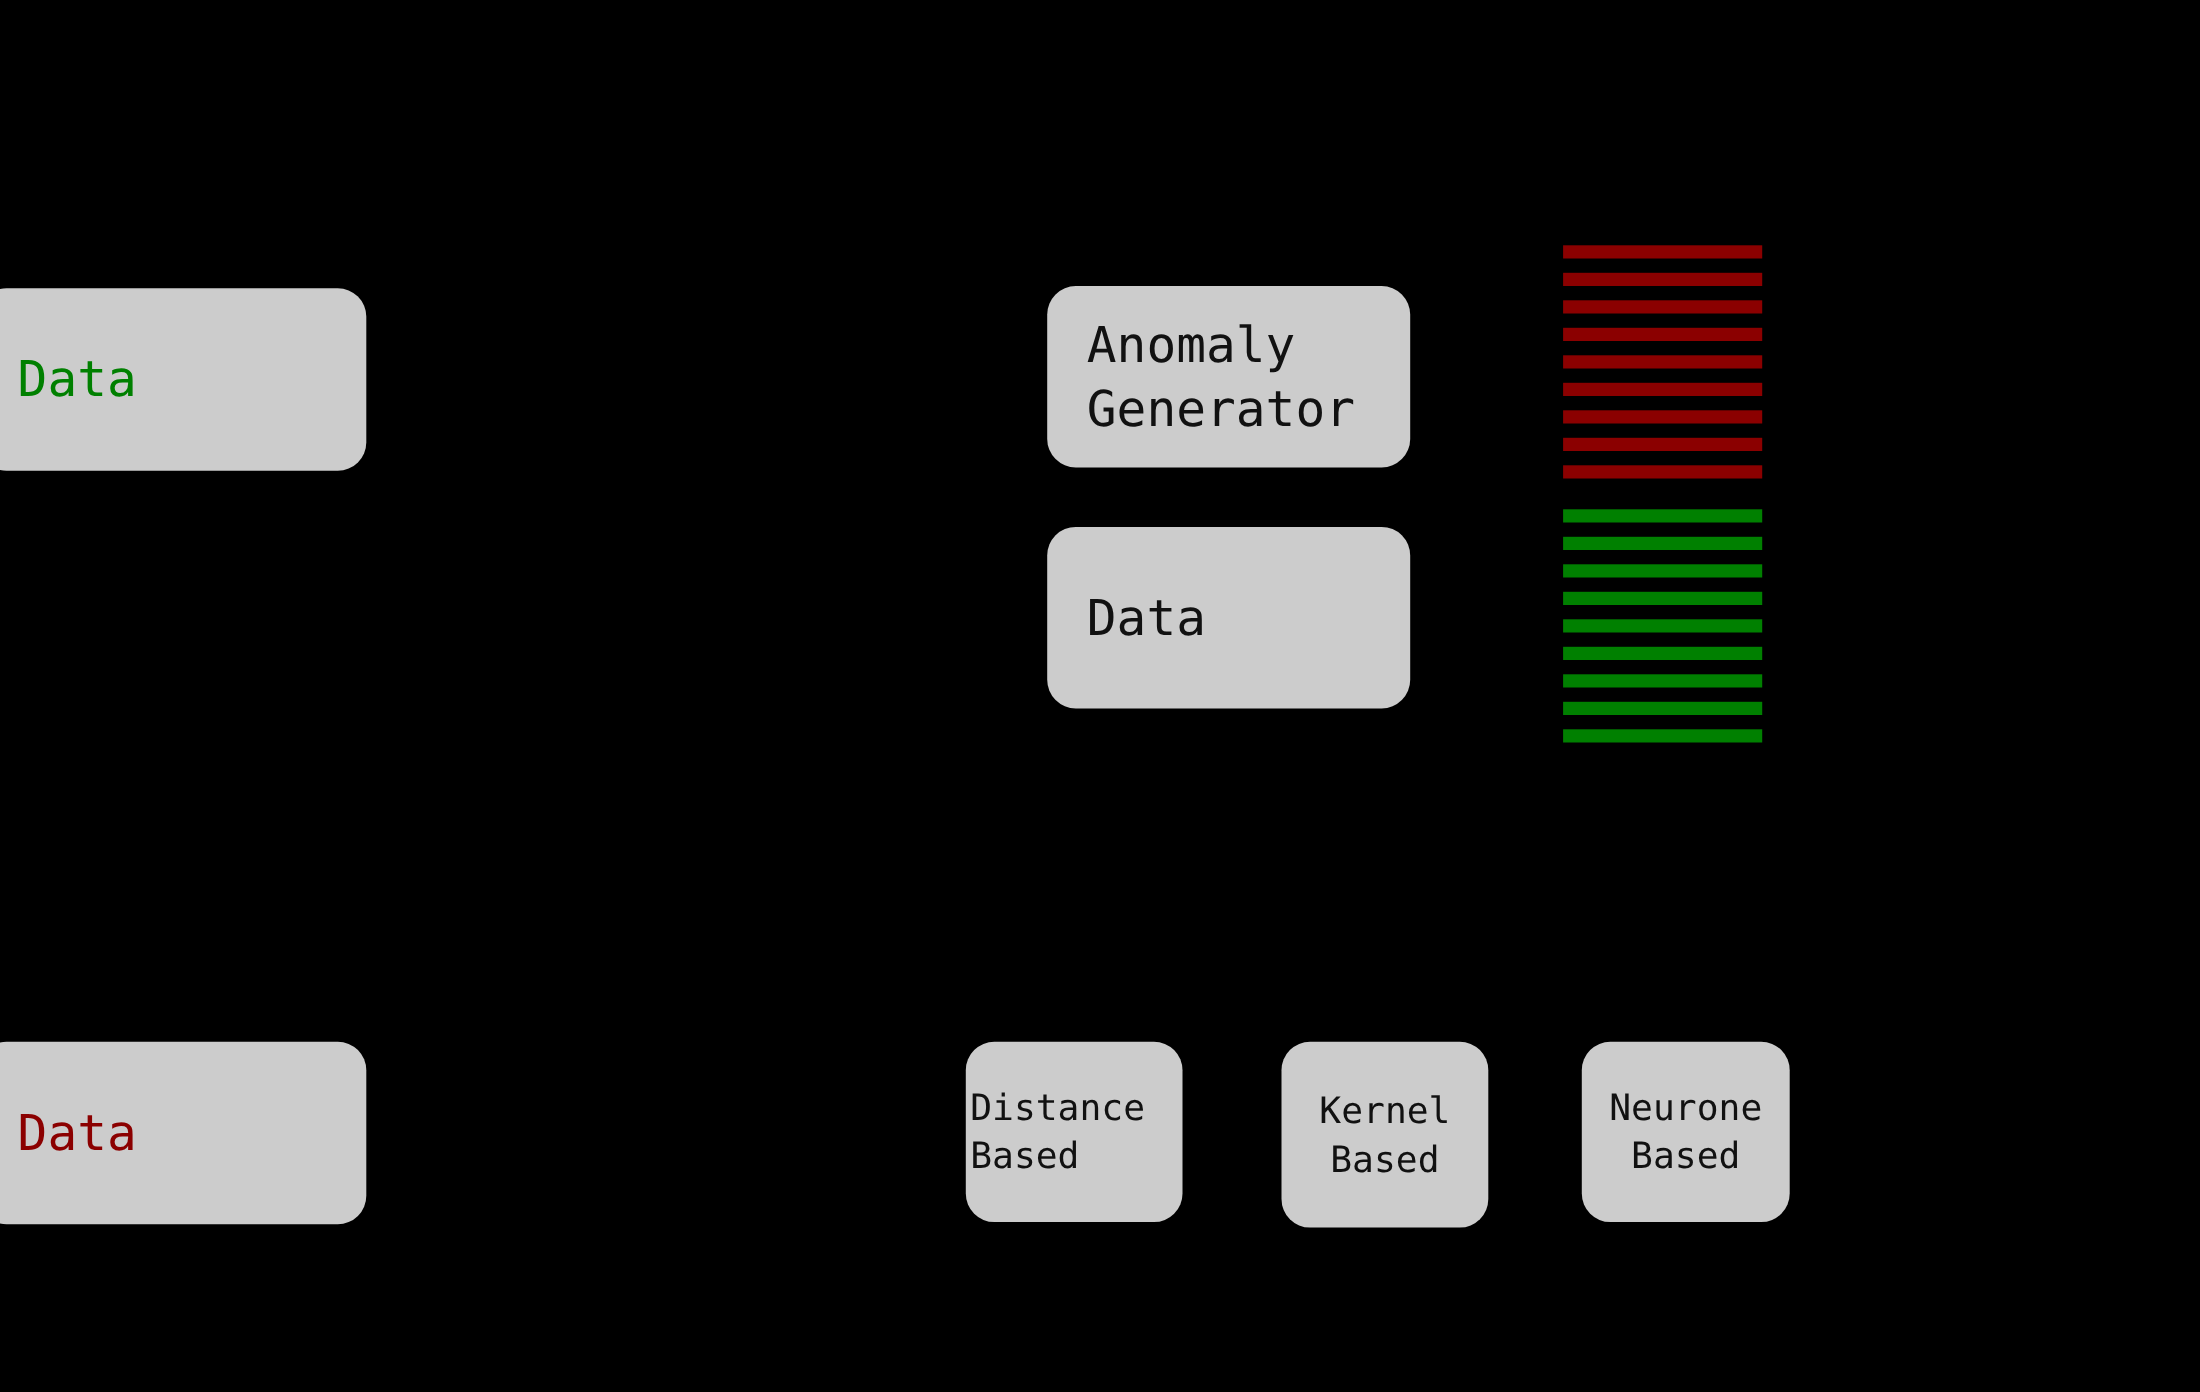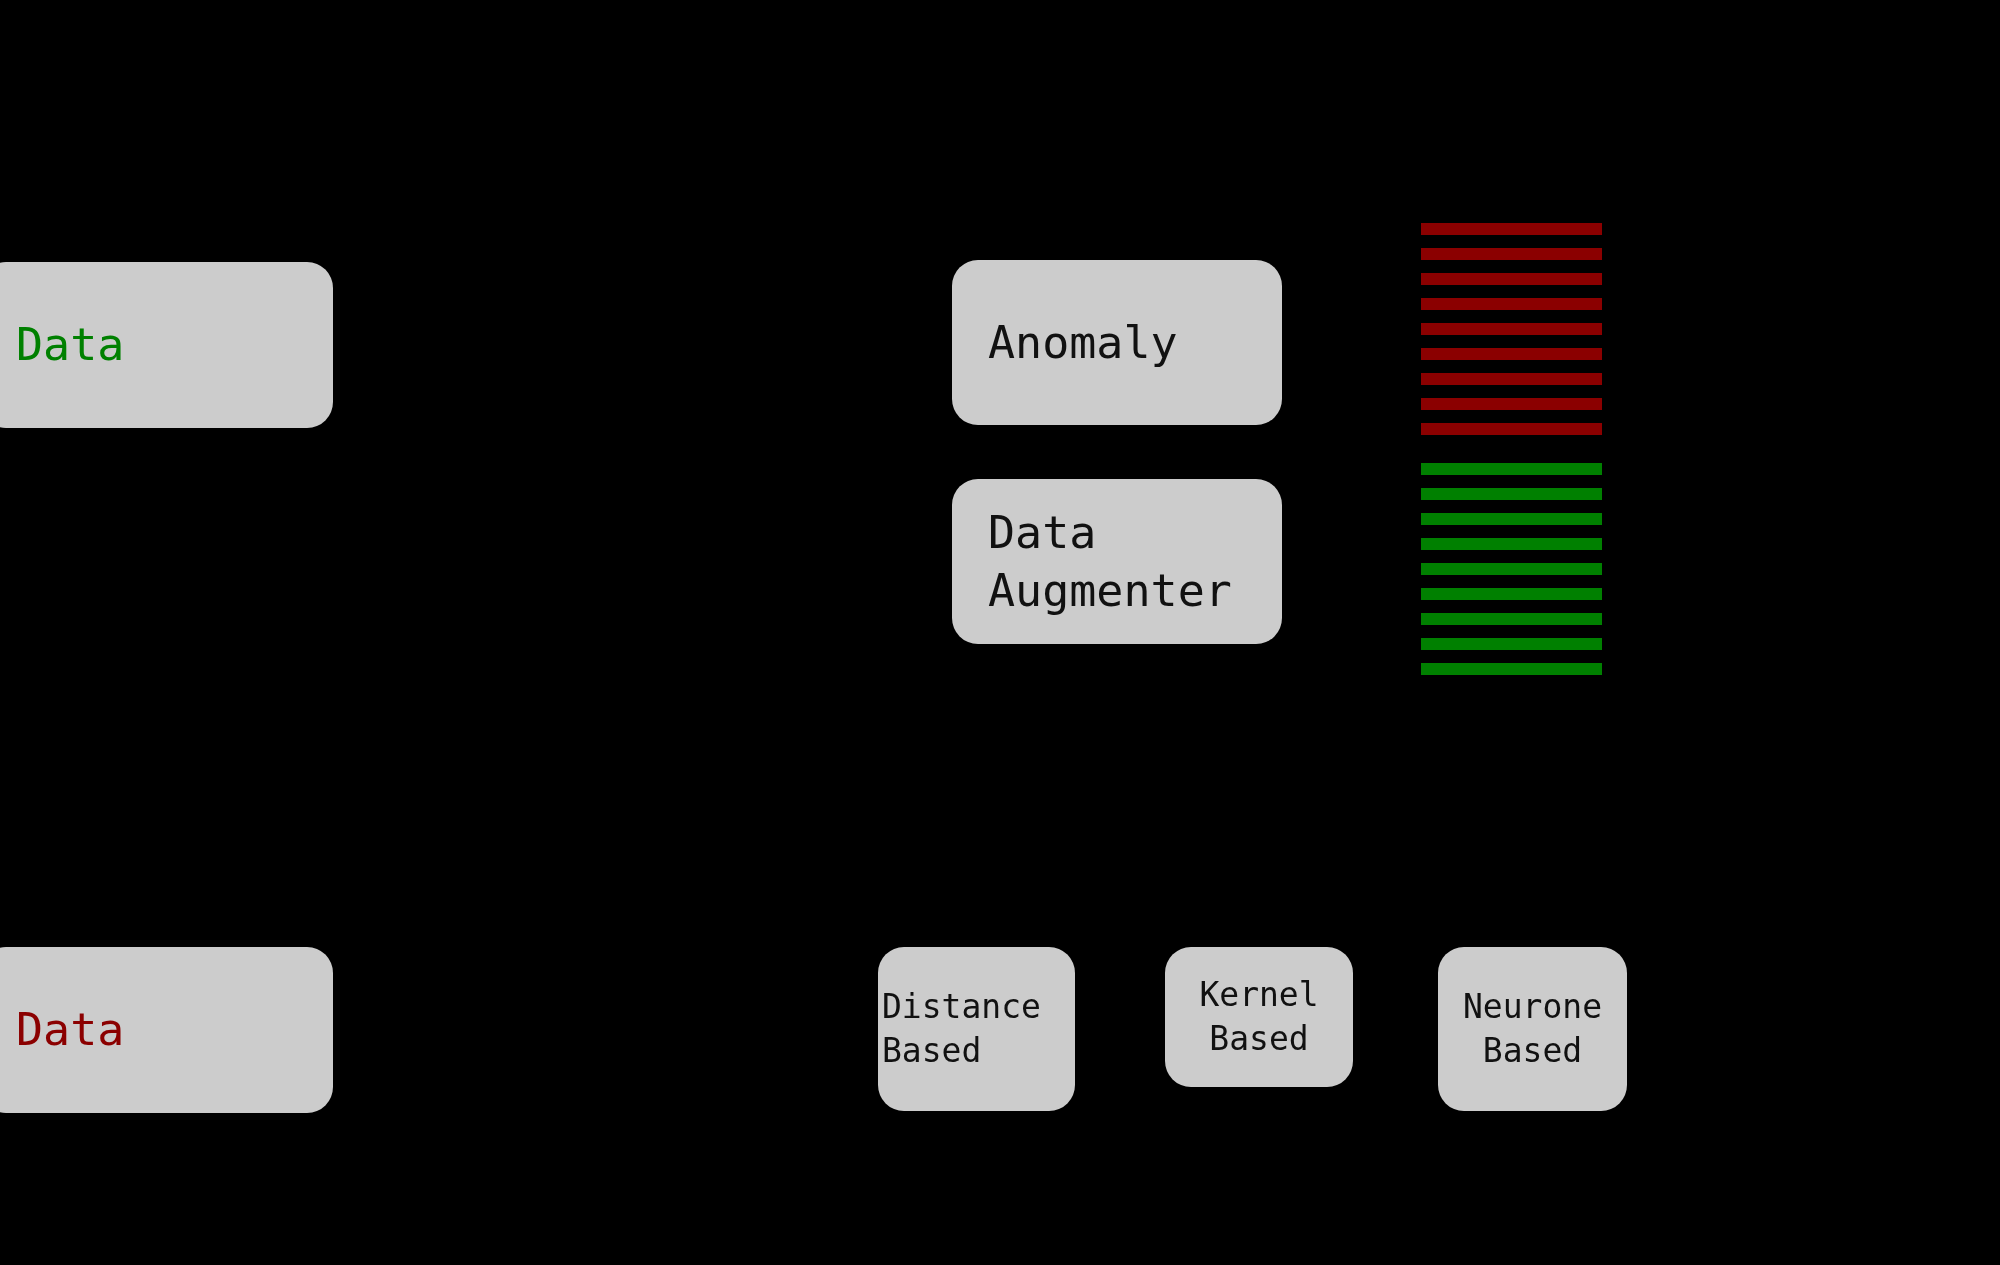"Generator" span.line { html: none -> <span>Generator</span> }
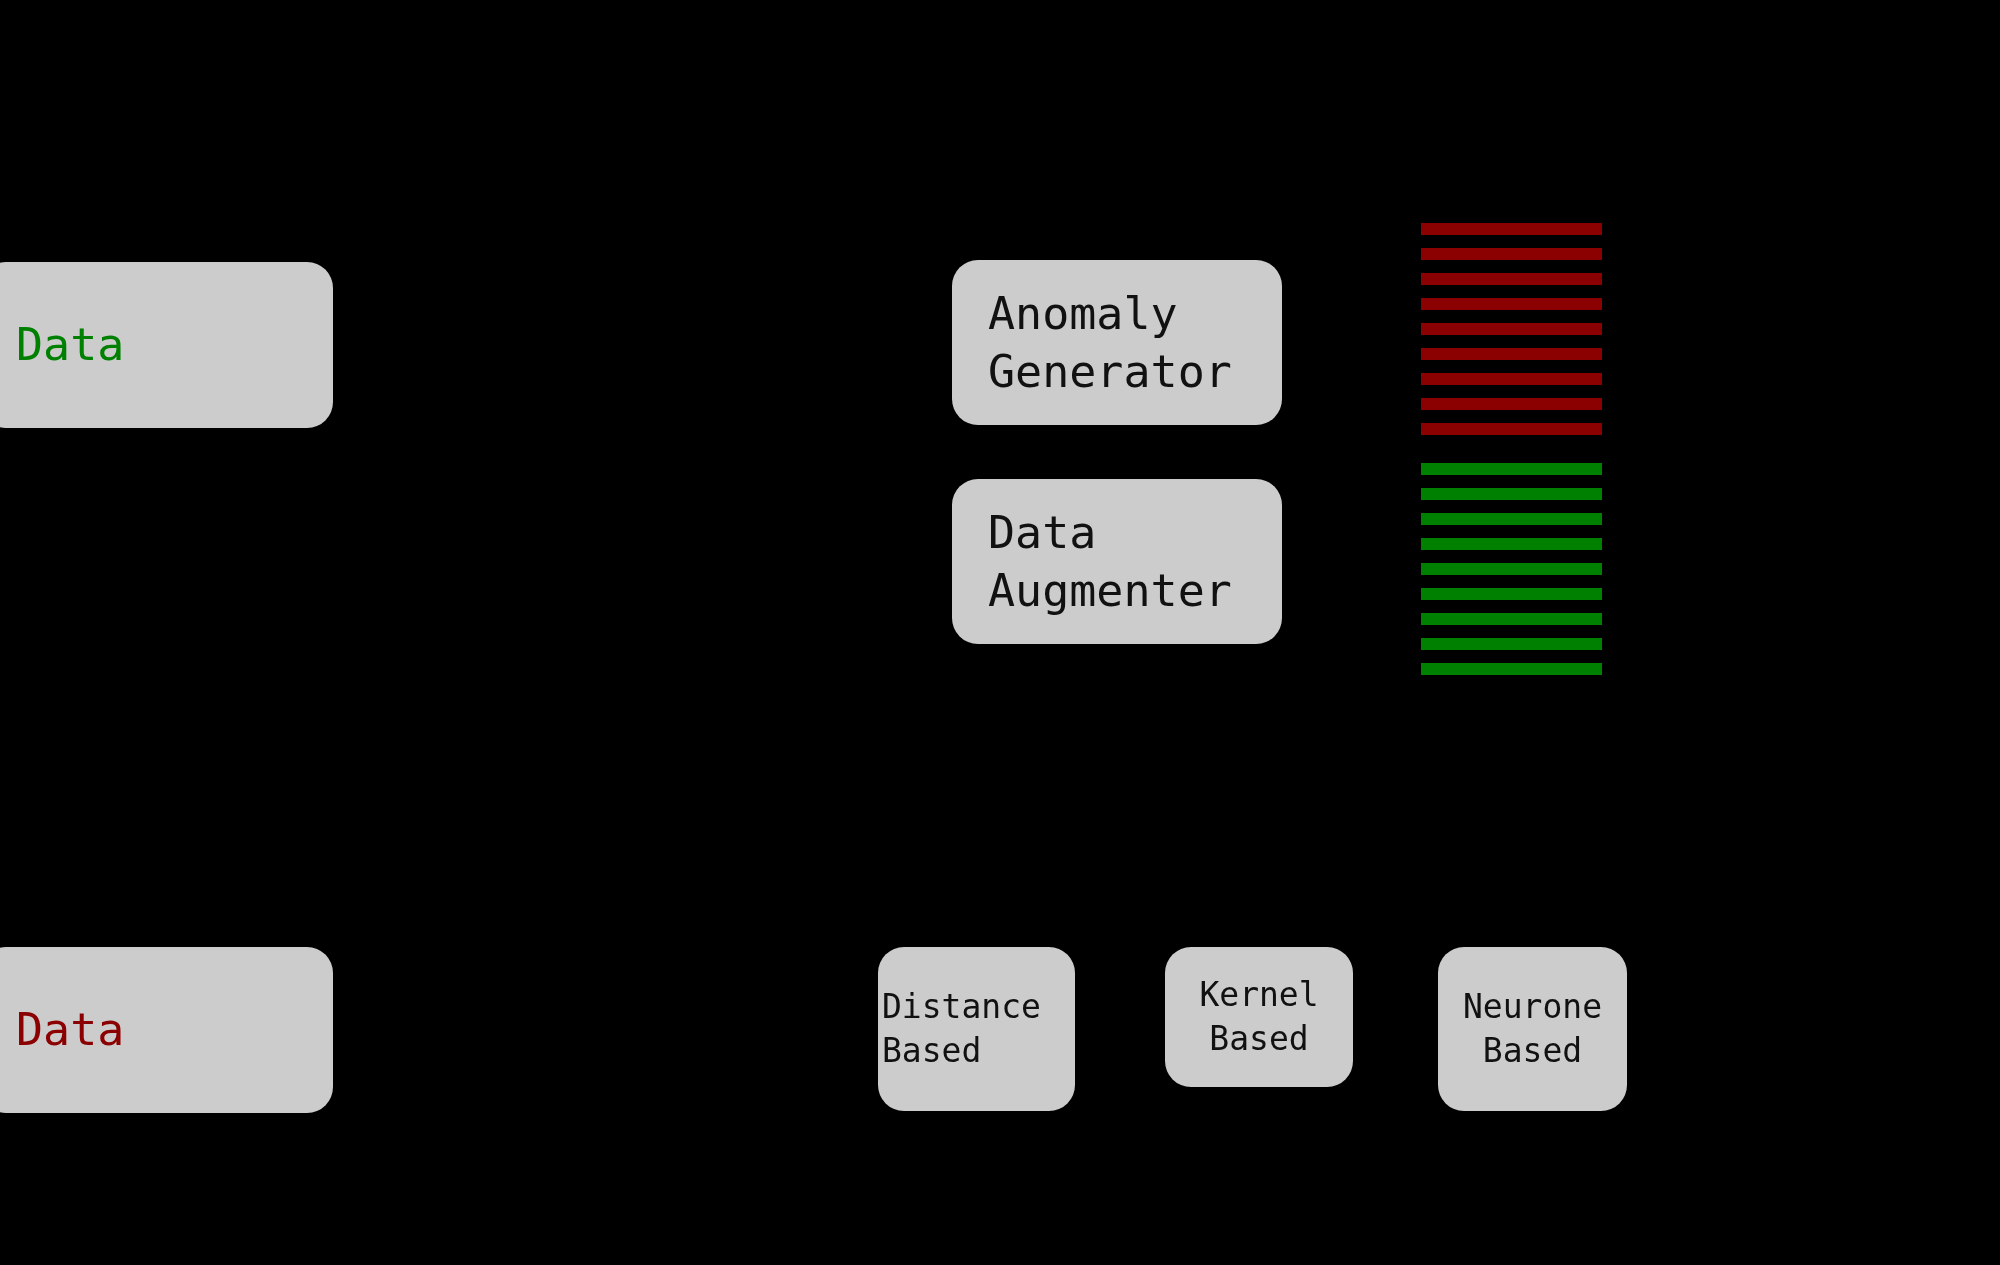"Augmenter" span.line { html: <span>Augmenter</span> -> none }
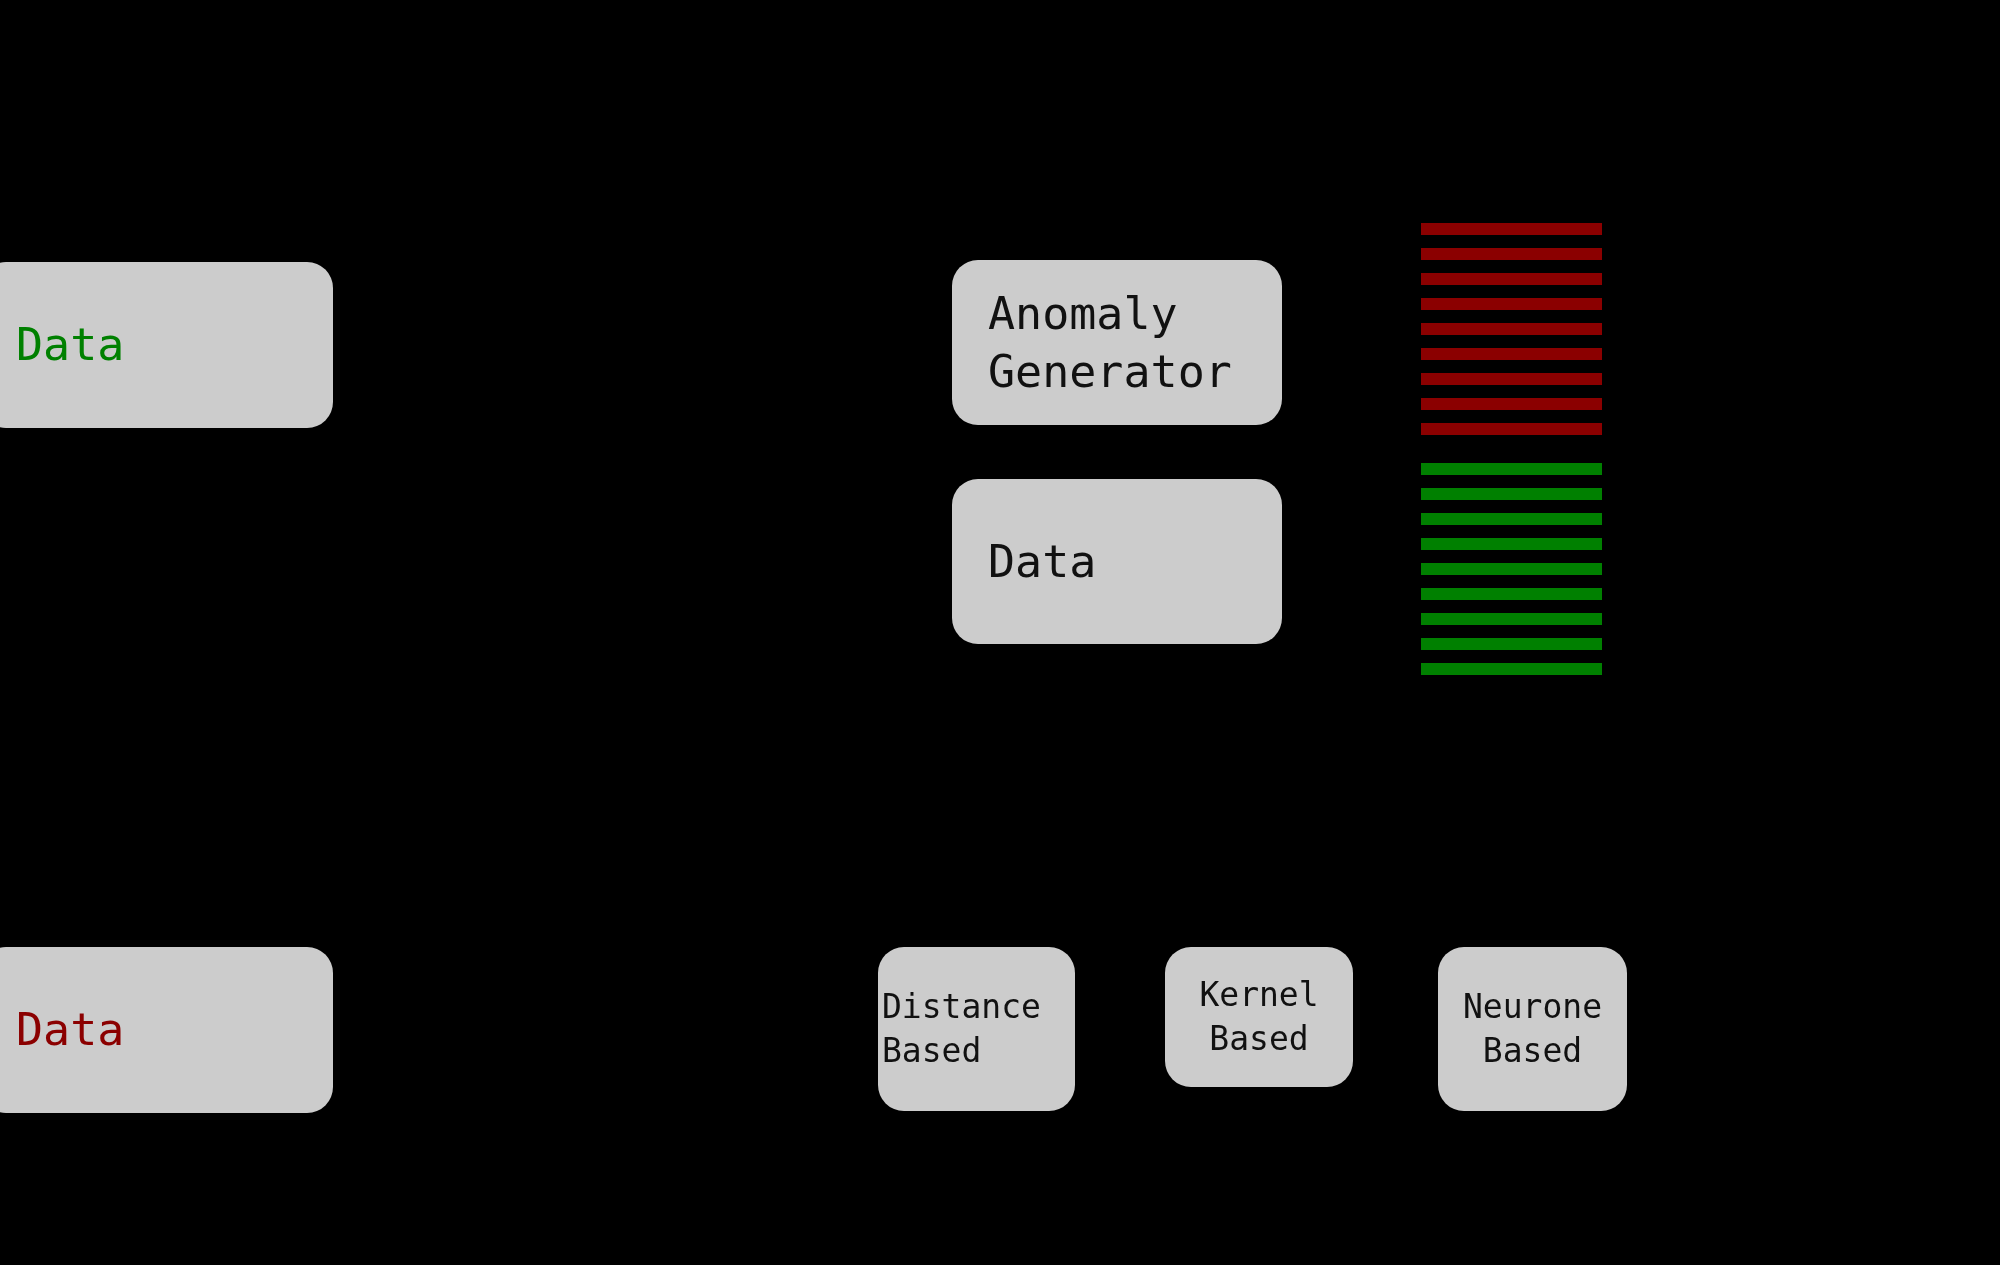"Kernel" #box-kernel-based { height: 140px -> 169px }
